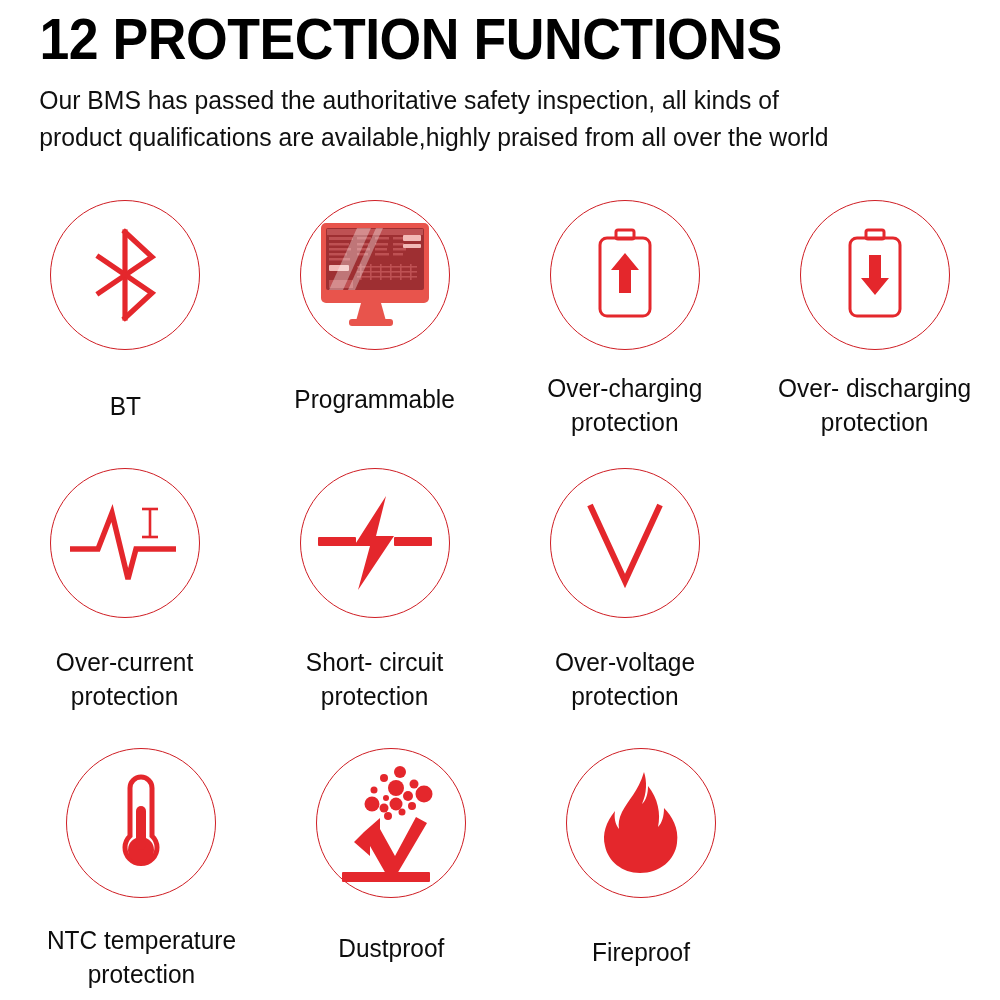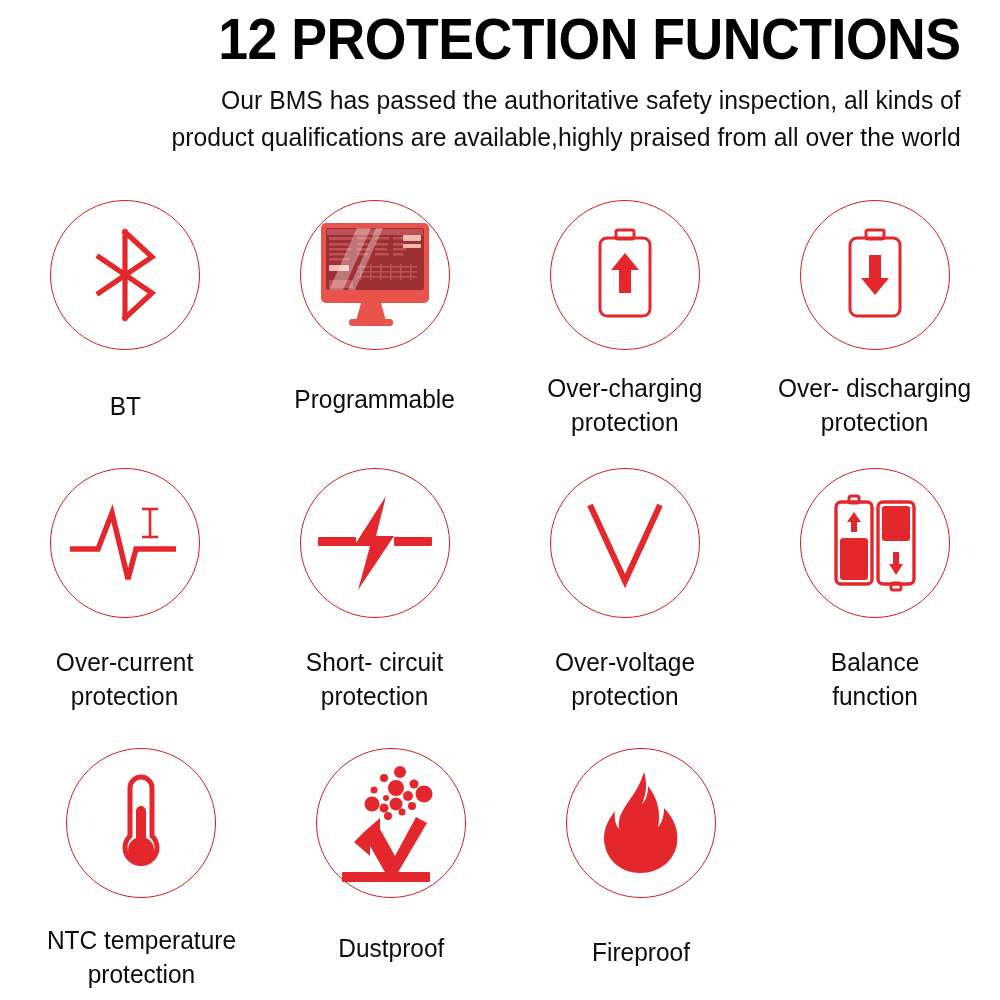"12 PROTECTION FUNCTIONS" .header { text-align: right -> left }
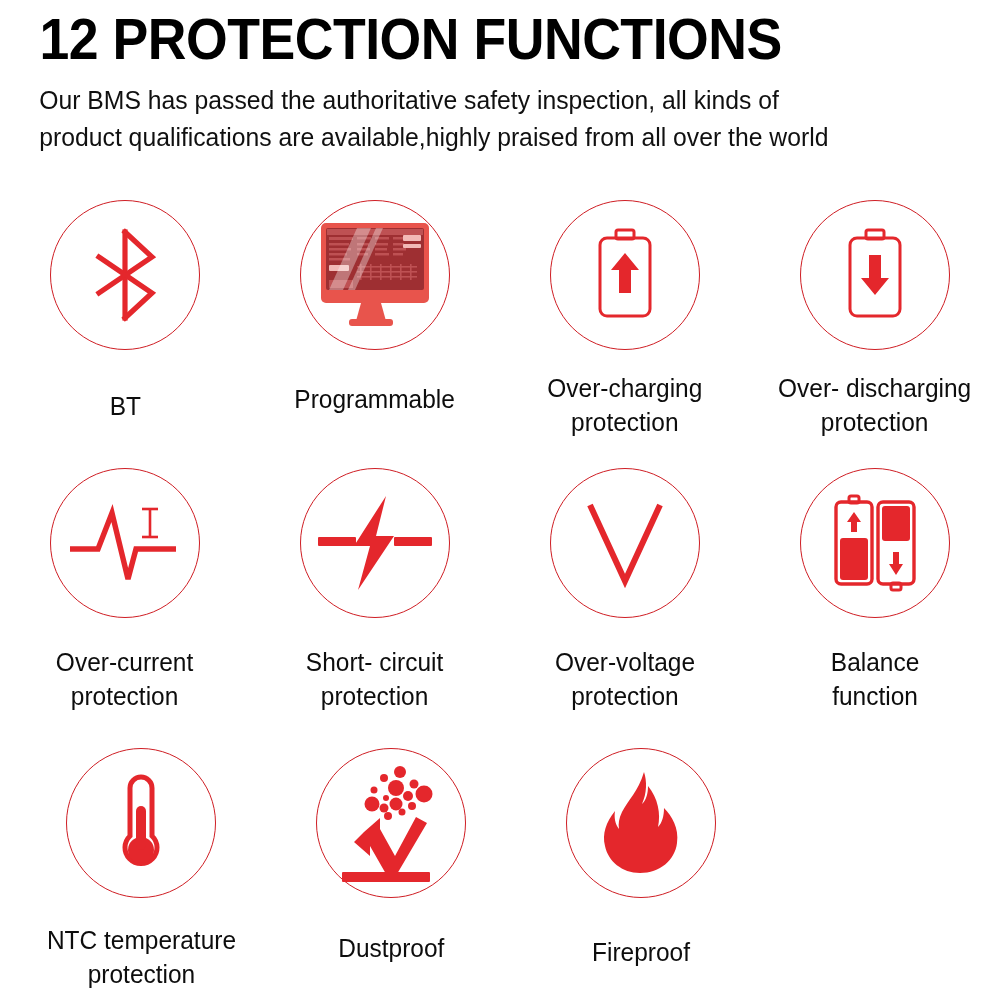"Balance" div.cell { html: <div> <div> <svg> <rect></rect> <rect></rect> <rect></rect> <path></path> <rect></rect> <rect></rect> <rect></rect> <path></path> </svg> </div> <div> <span>Balance</span> <span>function</span> </div> </div> -> none }
